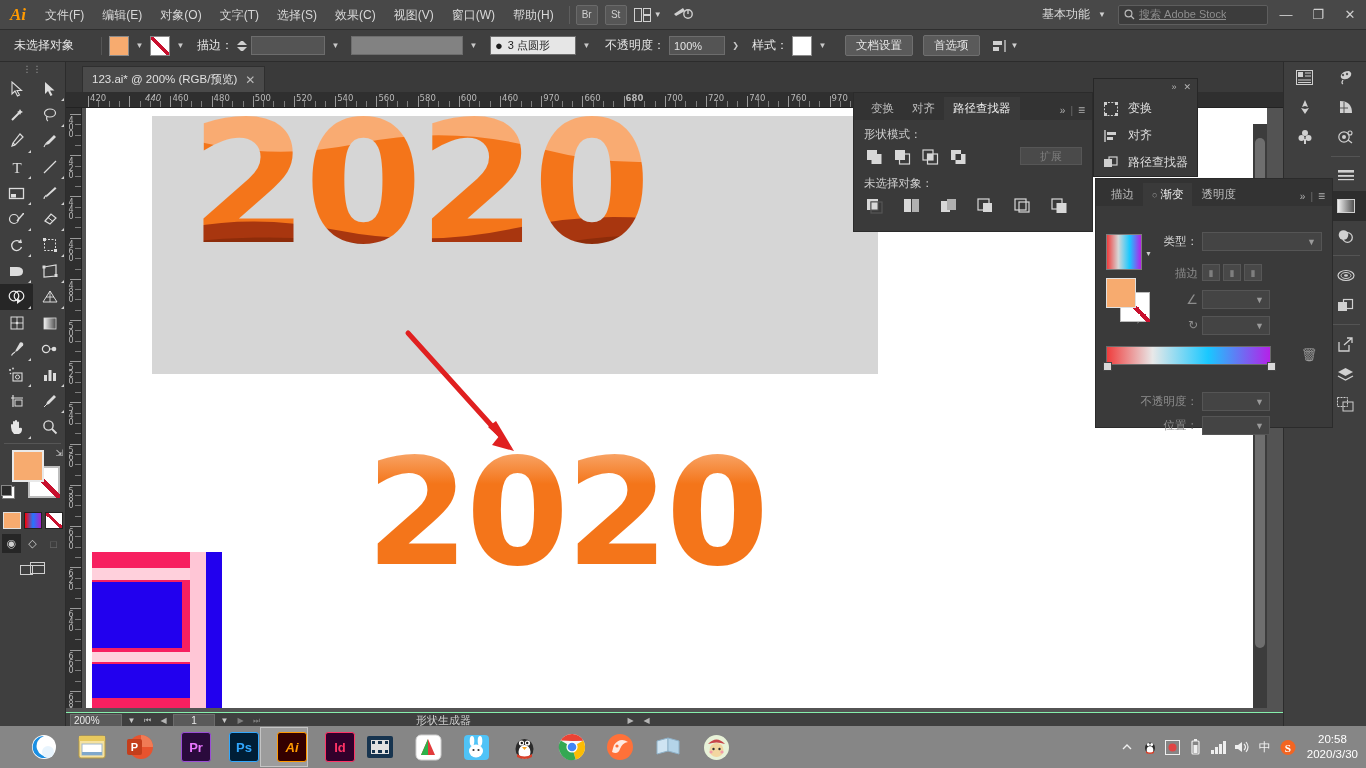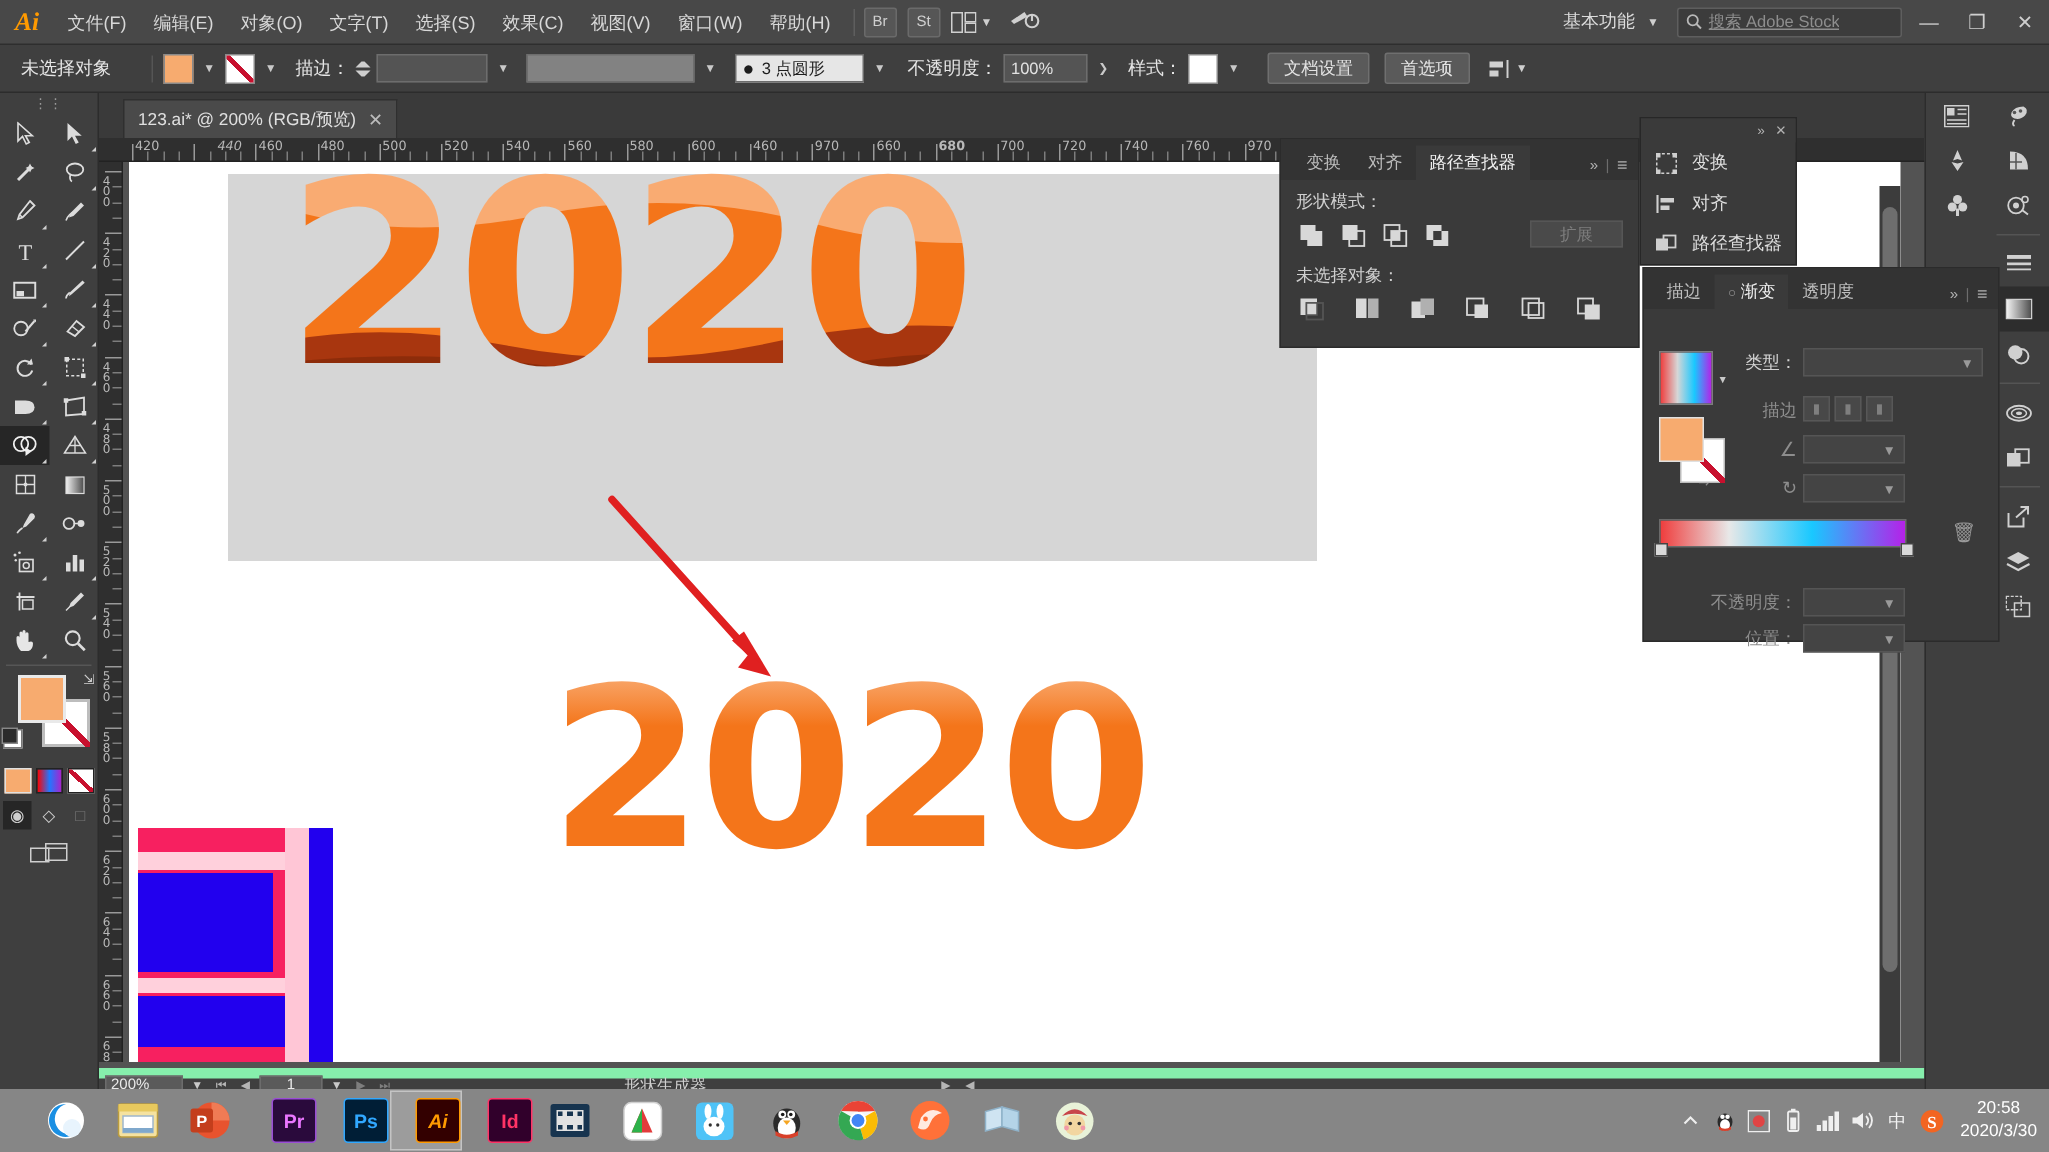"200%" .statusbar { border-top: 7px solid #86efac -> 1px solid #86efac }
